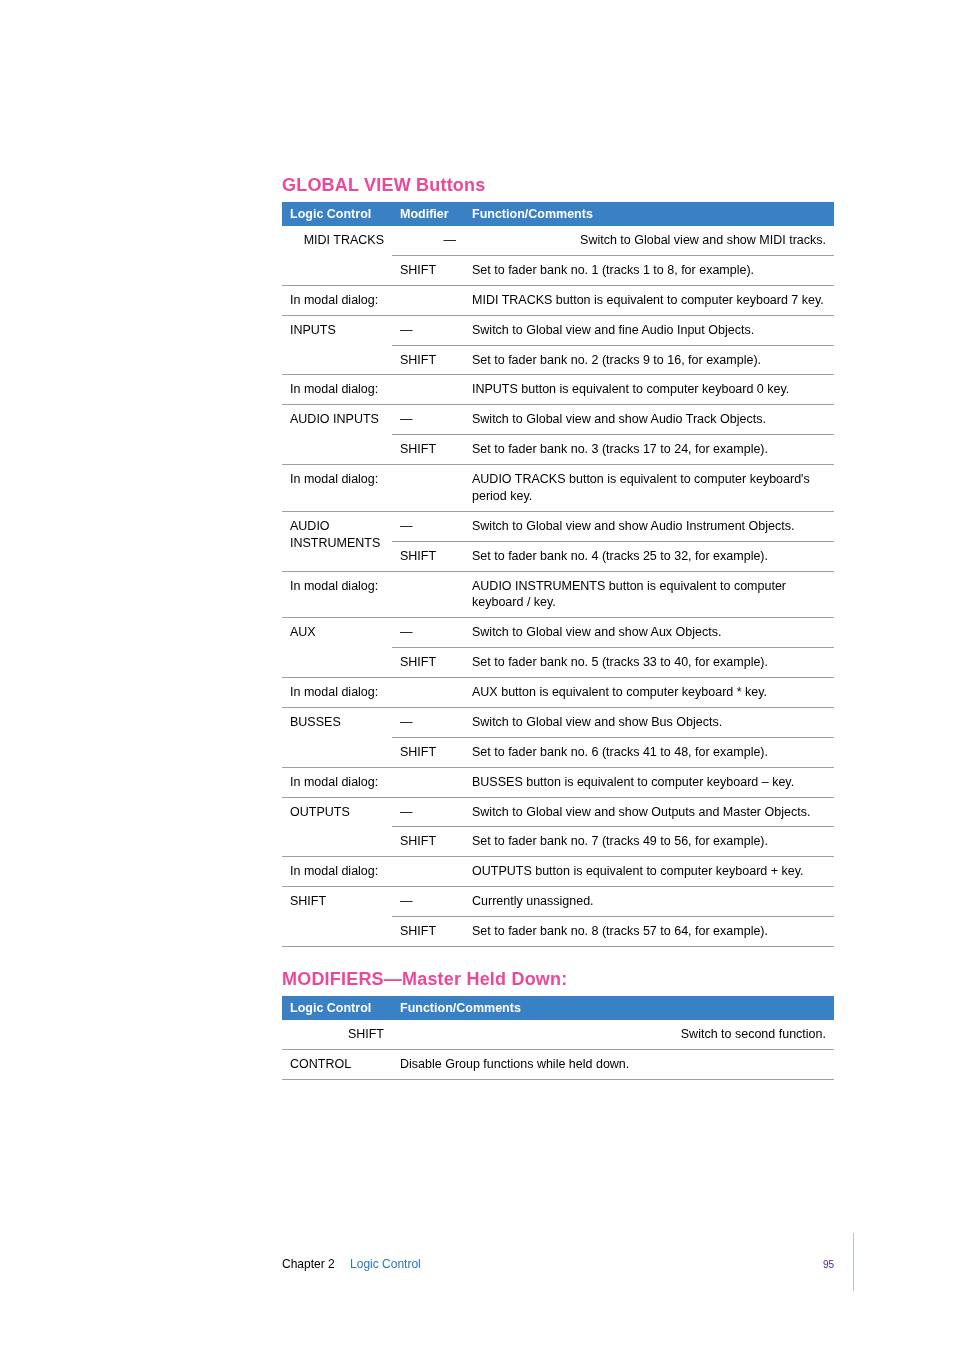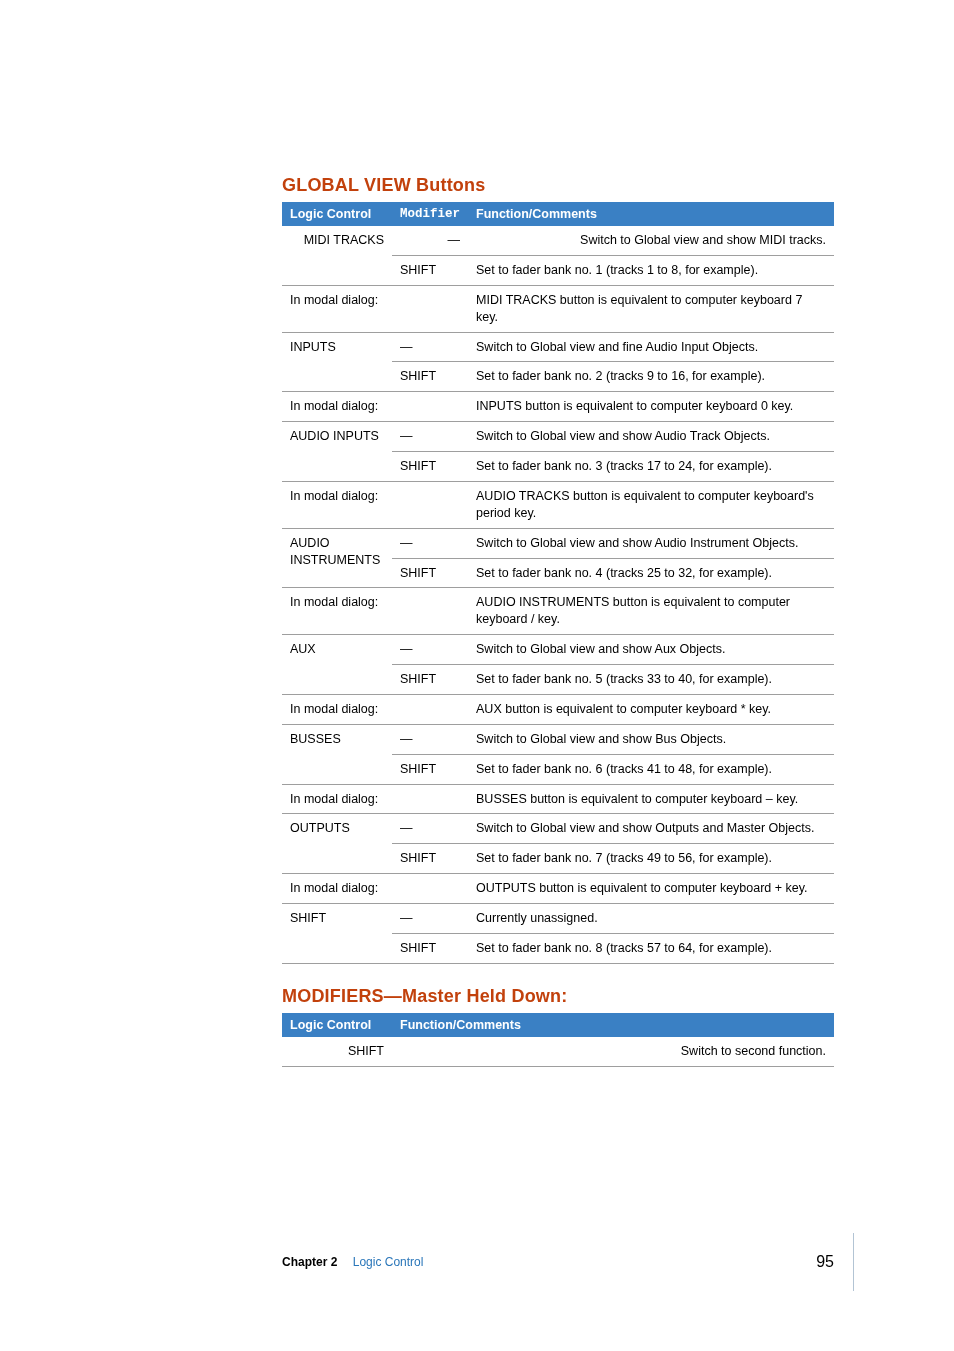"GLOBAL VIEW Buttons" h2 { color: #c2410c -> #ec4899 }
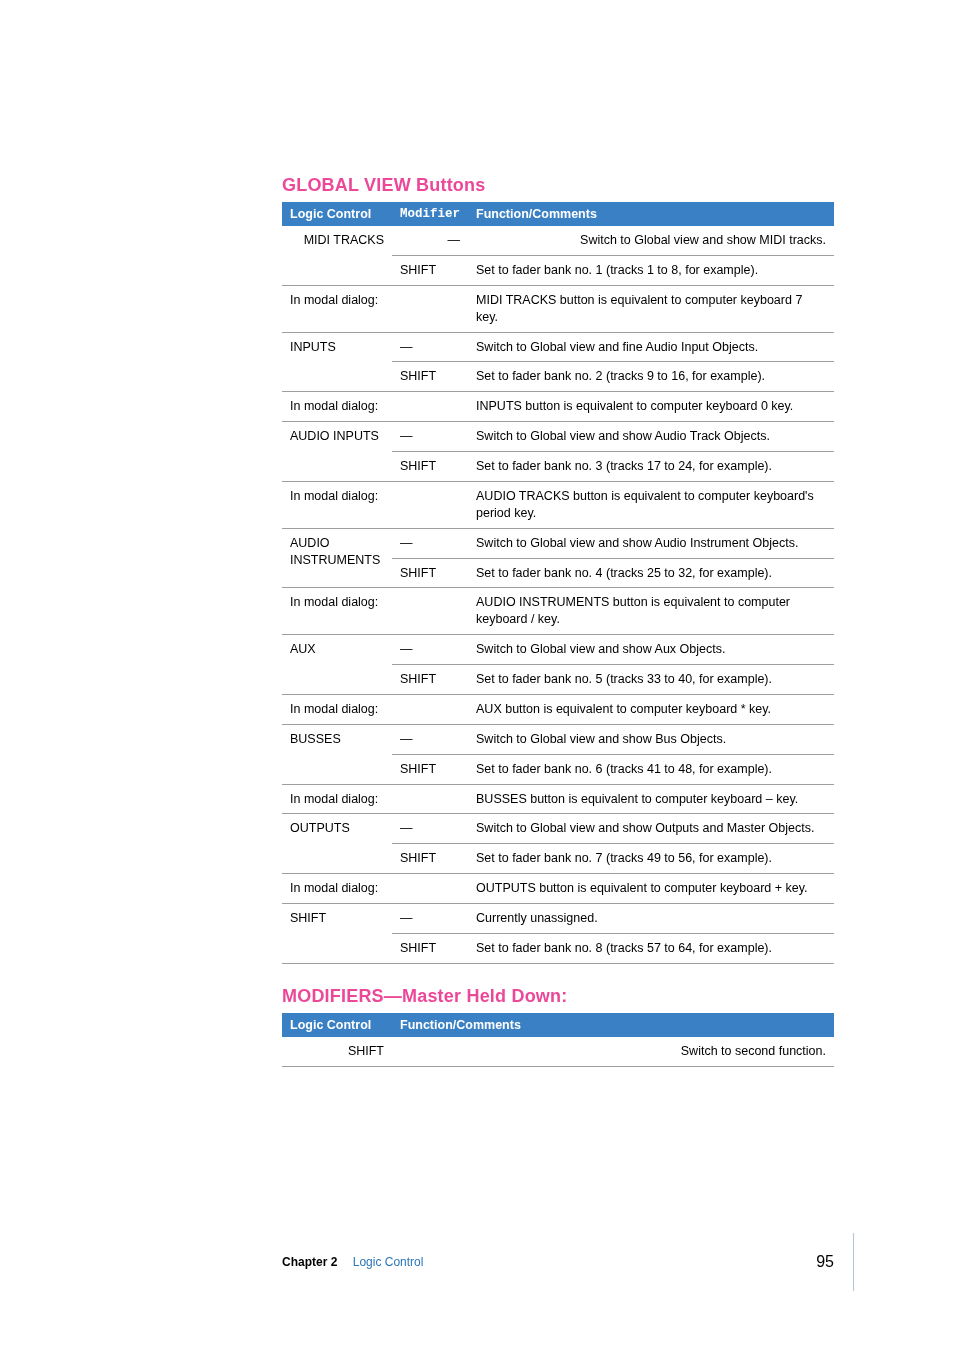"Modifier" .col-mod { font-family: Liberation Mono, monospace -> none }
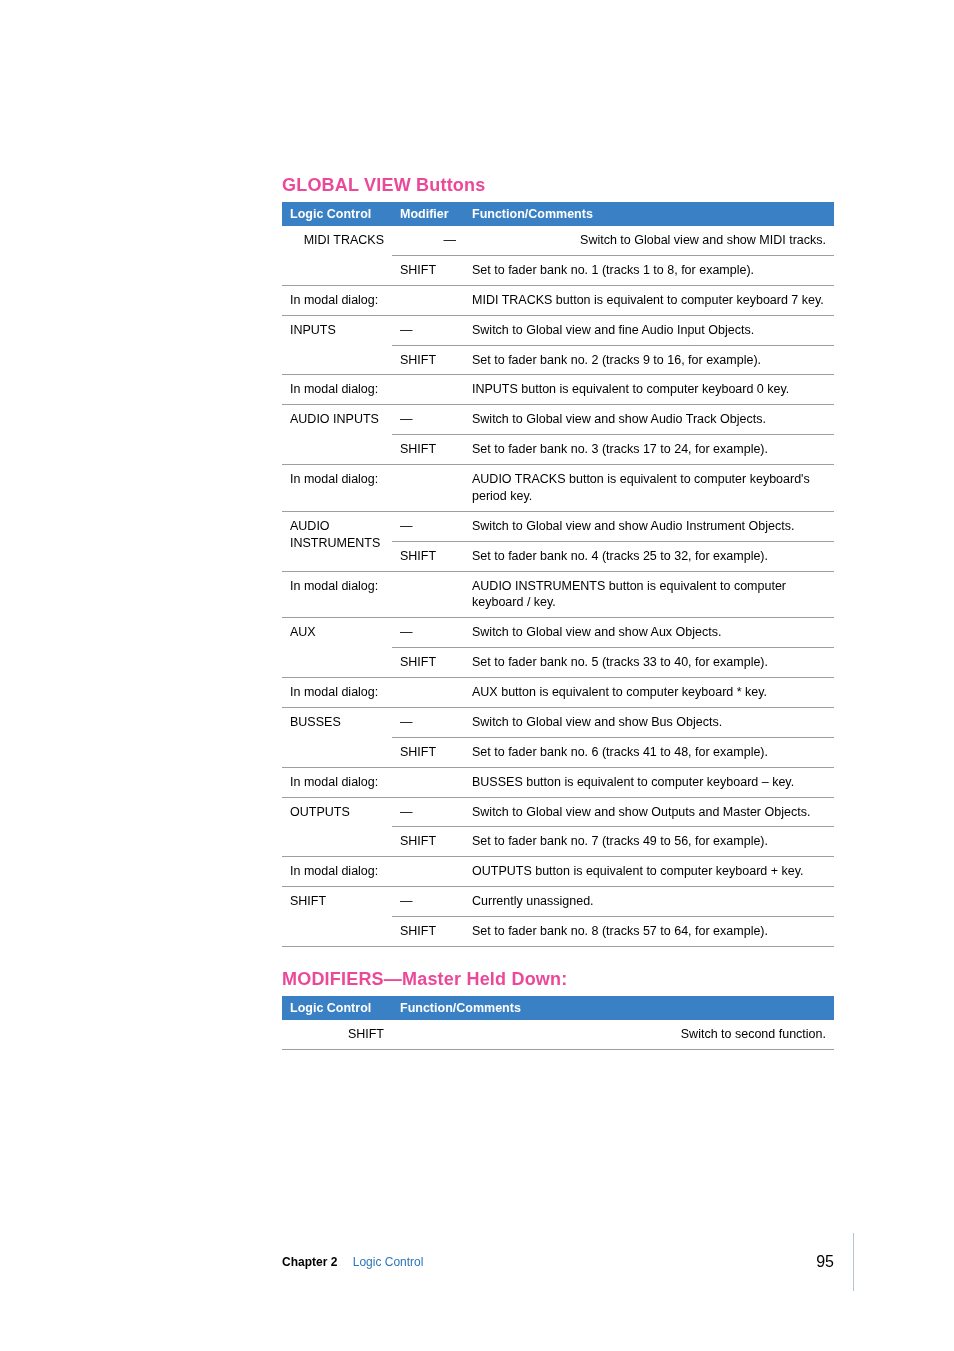"CONTROL" tr { html: none -> <tr> <td>CONTROL</td> <td>Disable Group functions while held down.</td> </tr> }
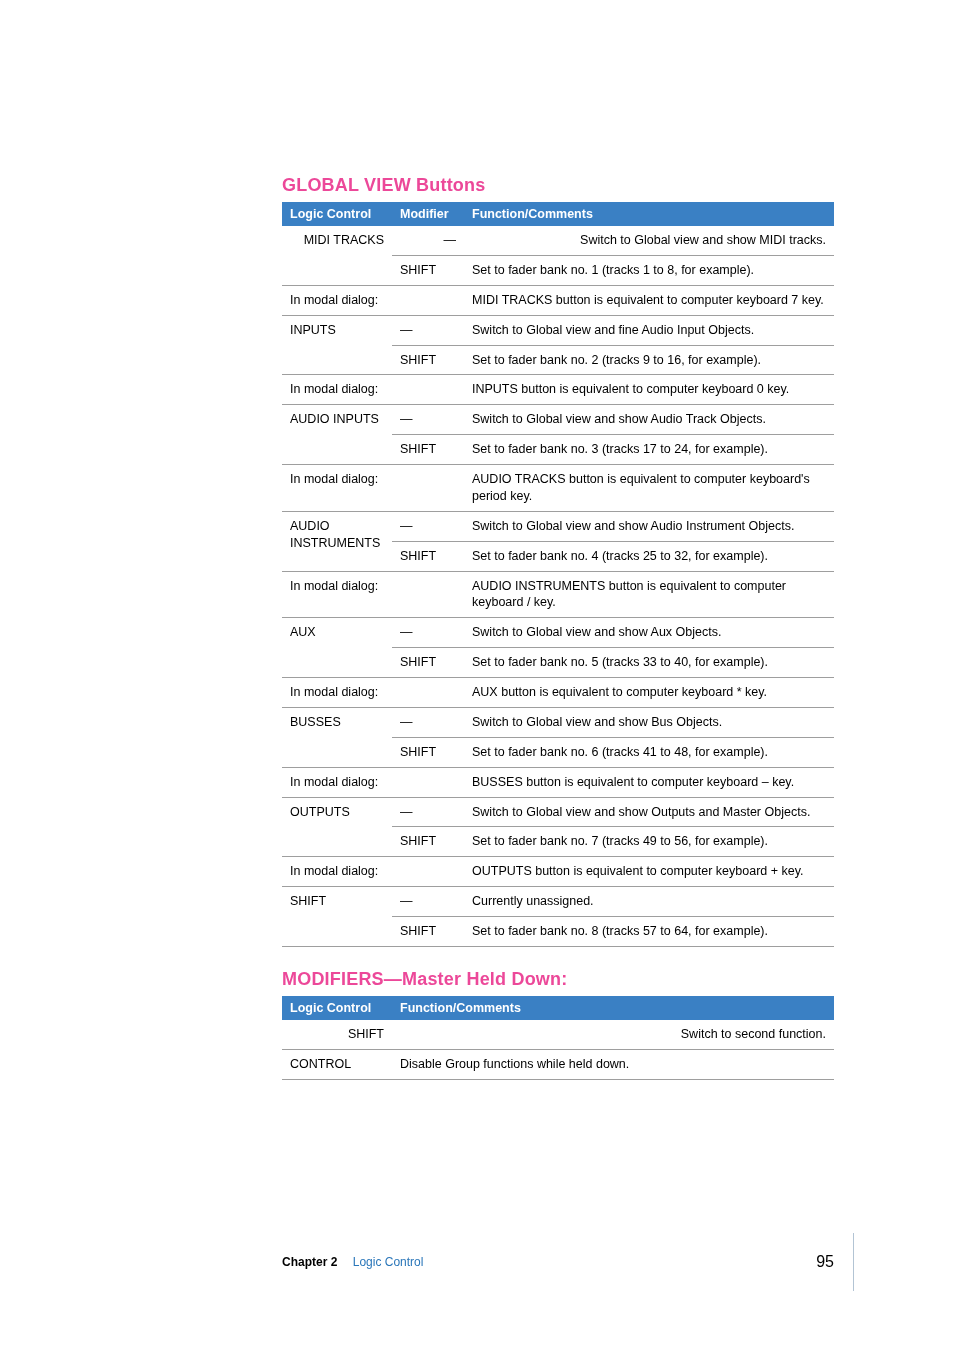"Chapter 2" .footer-left .chapnum { font-weight: 700 -> 400 }
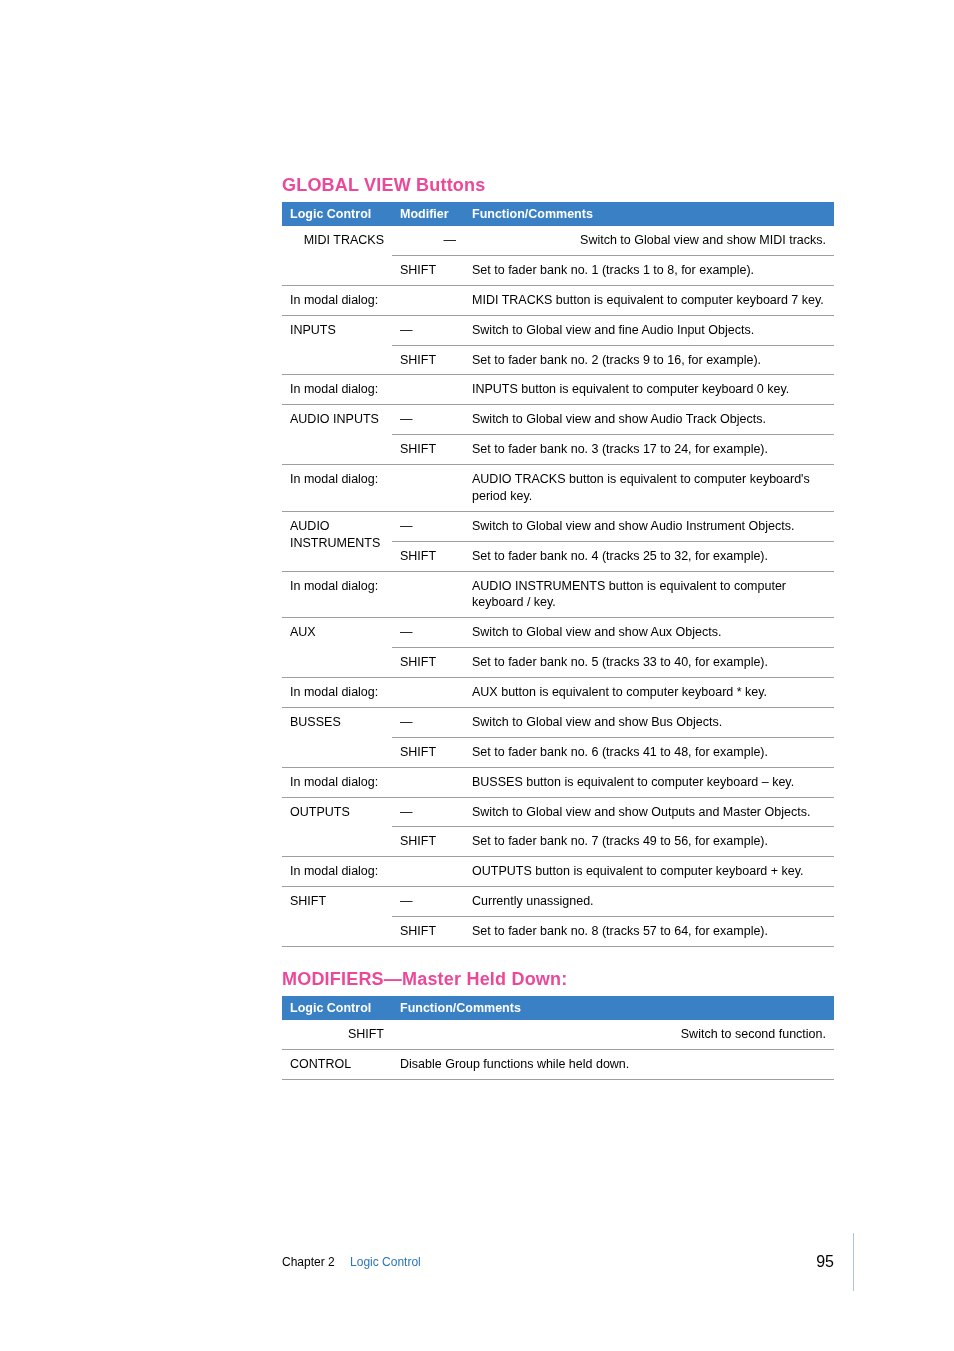"95" .footer-right { color: #000000 -> #4c1d95; font-size: 16px -> 10px }
